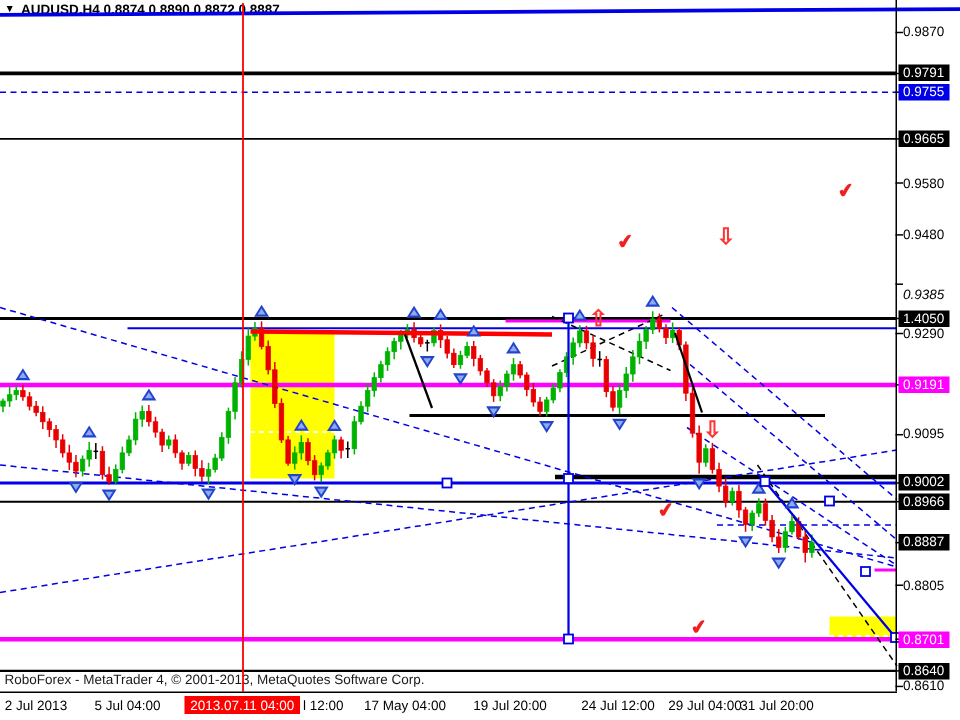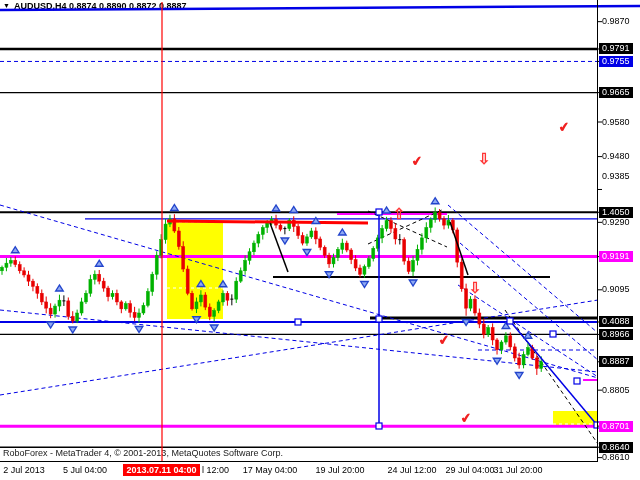"0.9385" div.plabel { font-style: none -> italic; top: 171px -> 191px }
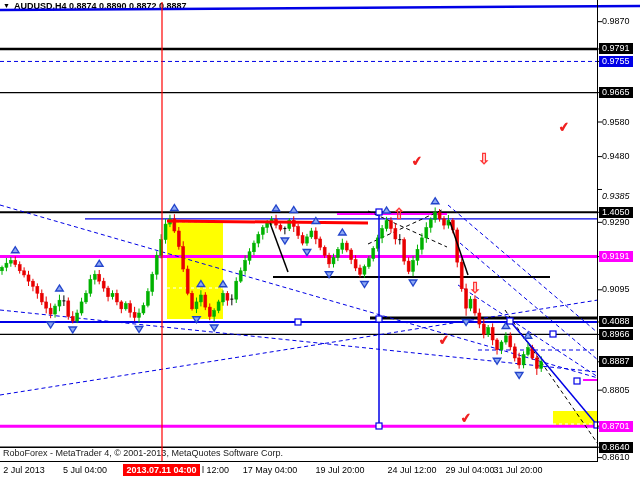"0.4088" div.plabel { text: 0.4088 -> 0.9002 }
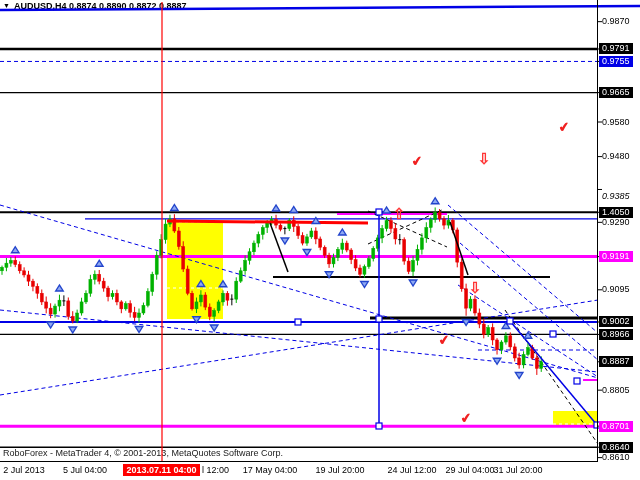"2013.07.11 04:00" div { font-weight: bold -> none }
